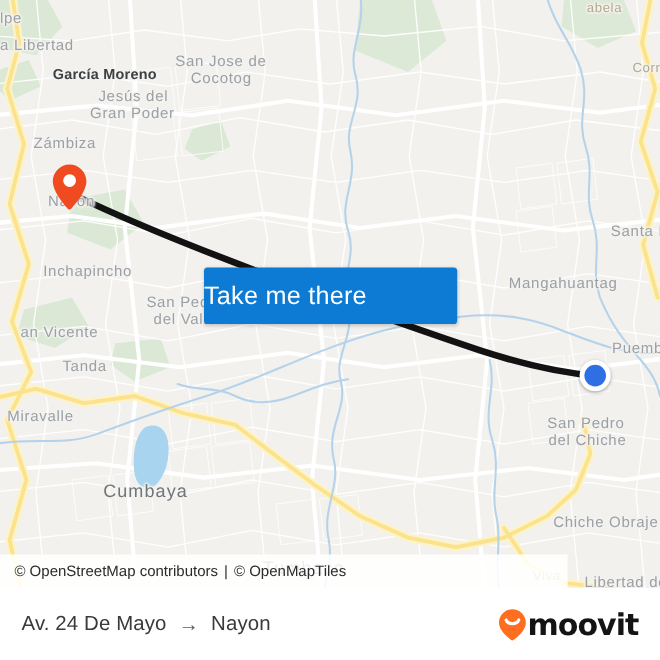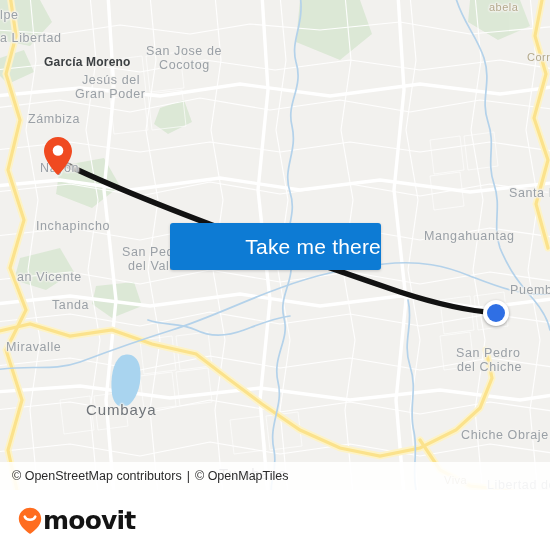"Take me there" .cta-button { justify-content: flex-end -> flex-start }
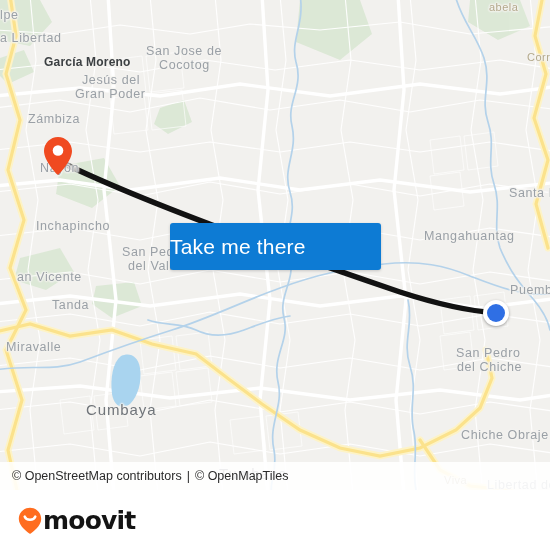"© OpenStreetMap contributors" .attribution { width: 550px -> 473px }
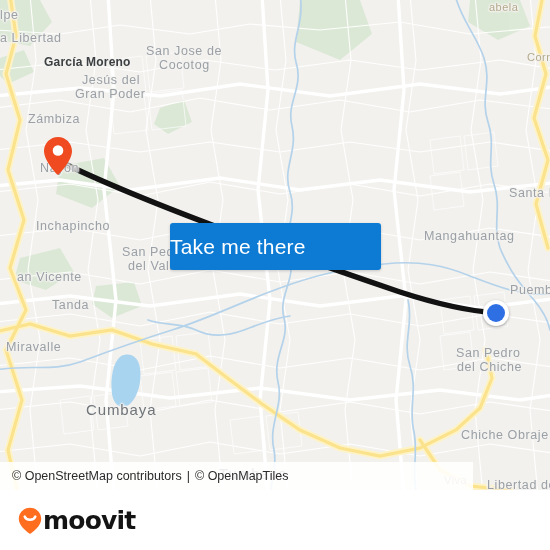"Av. 24 De Mayo" div.route-summary { html: none -> <div> <span>Av. 24 De Mayo</span> <span>→</span> <span>Nayon</span> </div> }
